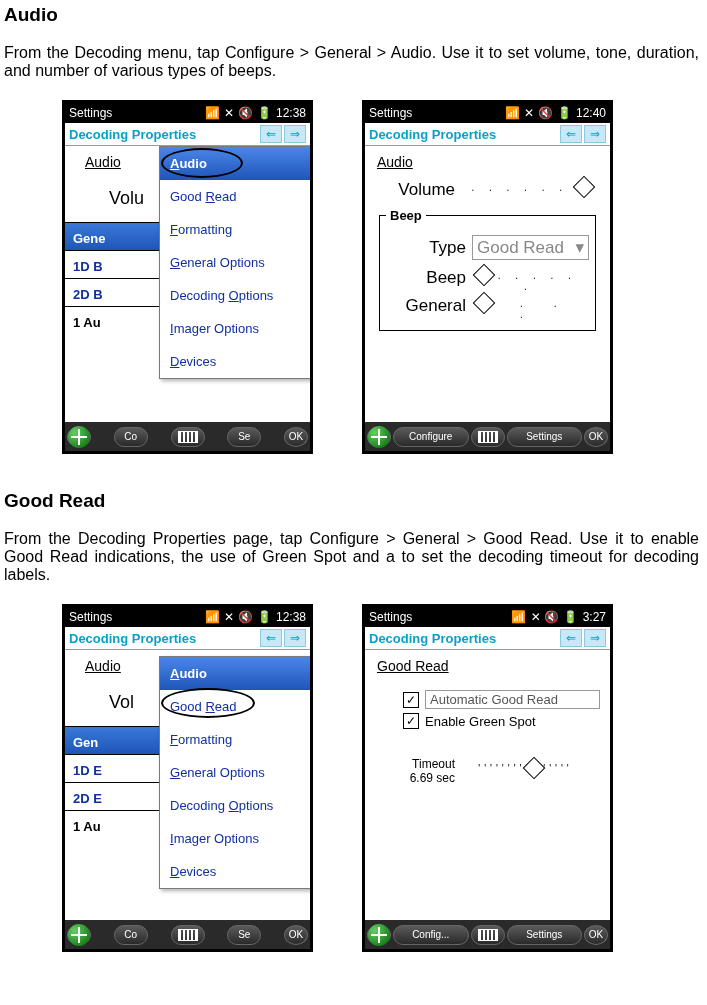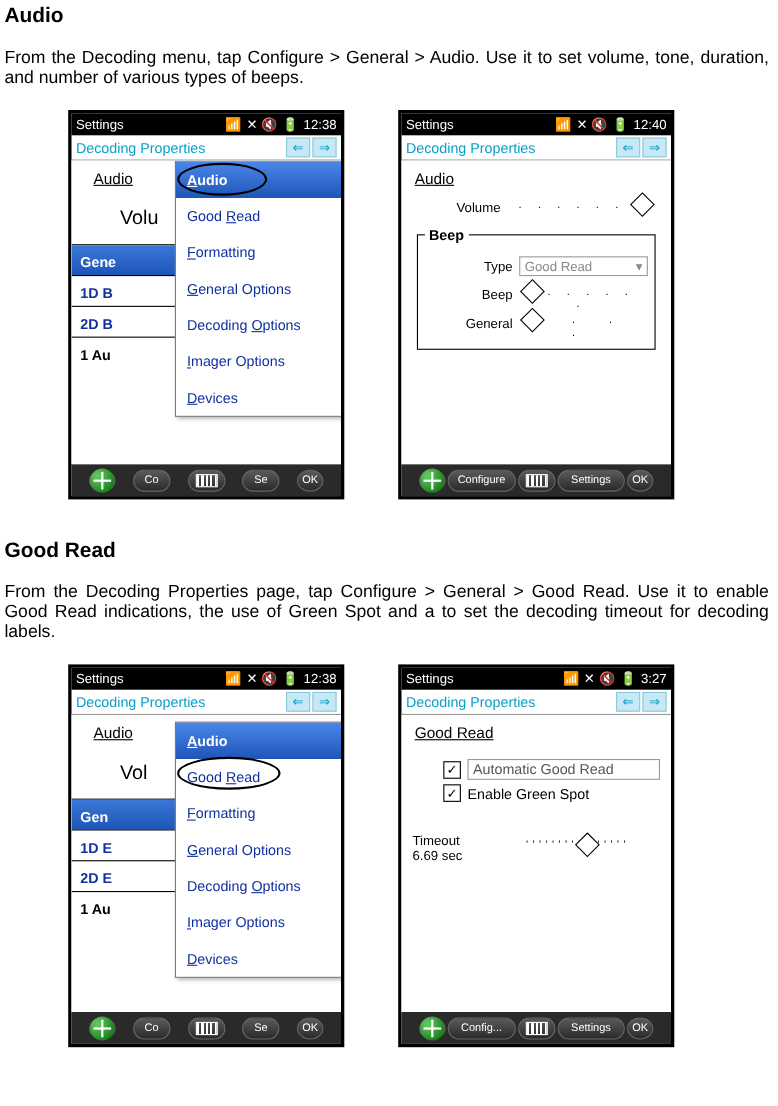"Decoding Properties" .header .title { font-weight: normal -> bold }
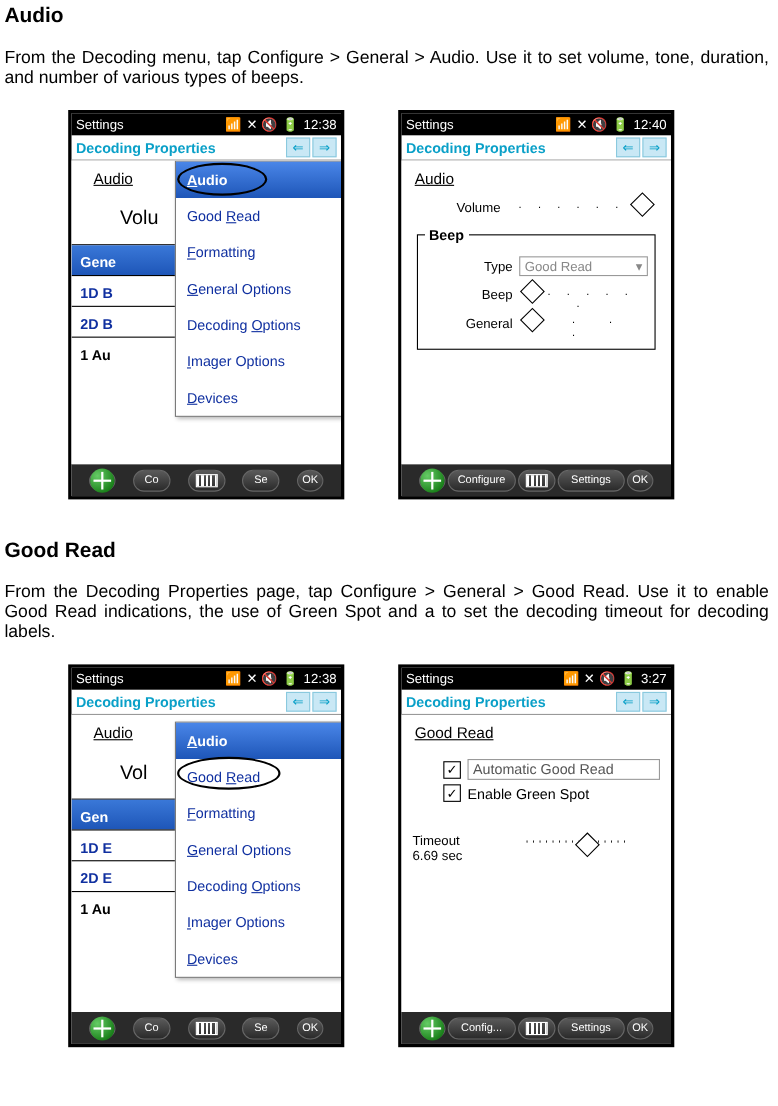"Volume" .field-row { font-size: 12px -> 17px }
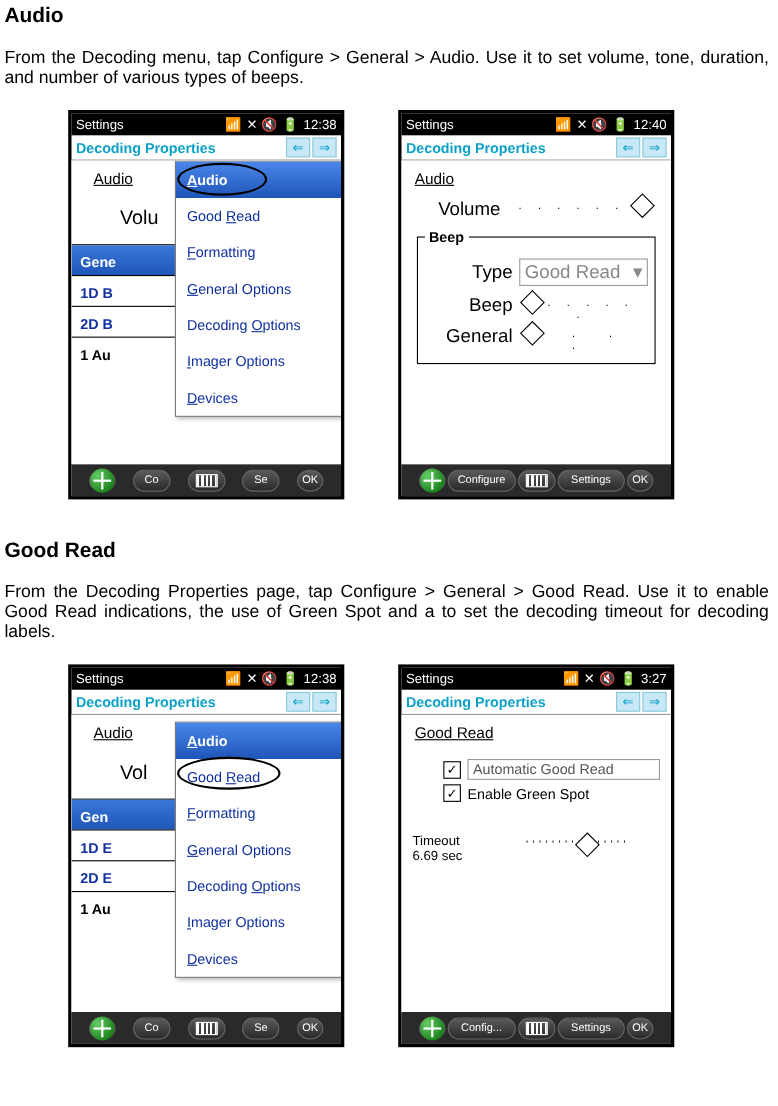"Co" .softbar { padding: 0 16px -> 0 2px }
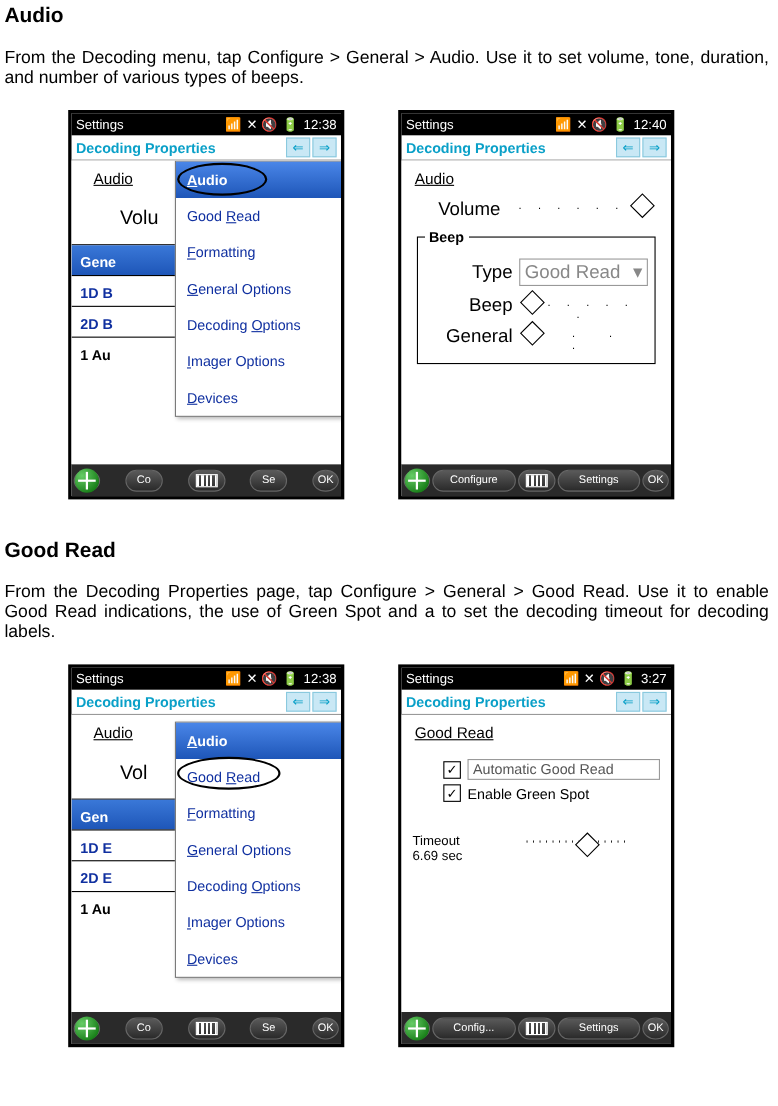"Timeout" .timeout-row .lblcol { text-align: left -> right }
